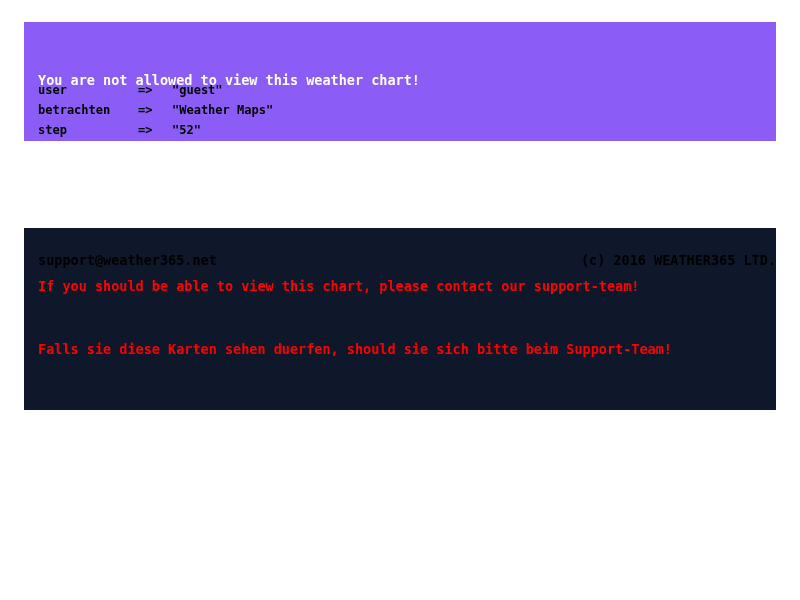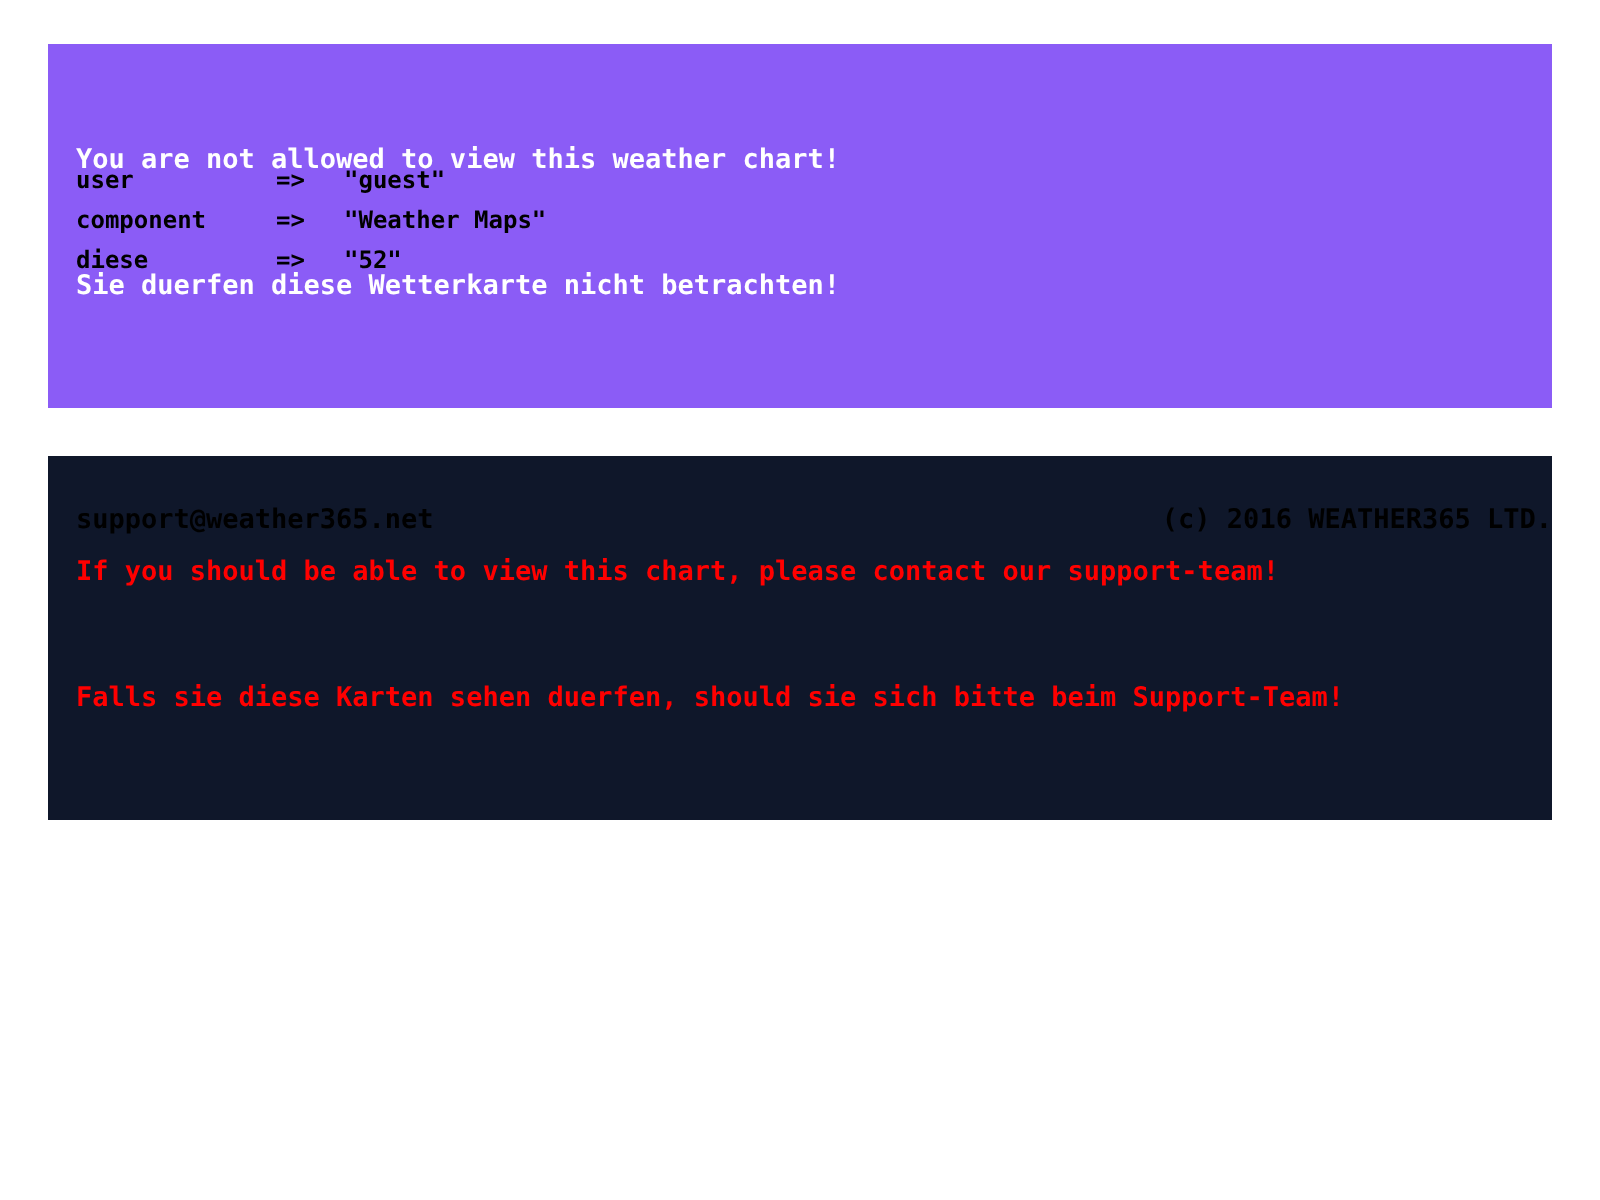"component" td.col-key { text: component -> betrachten }
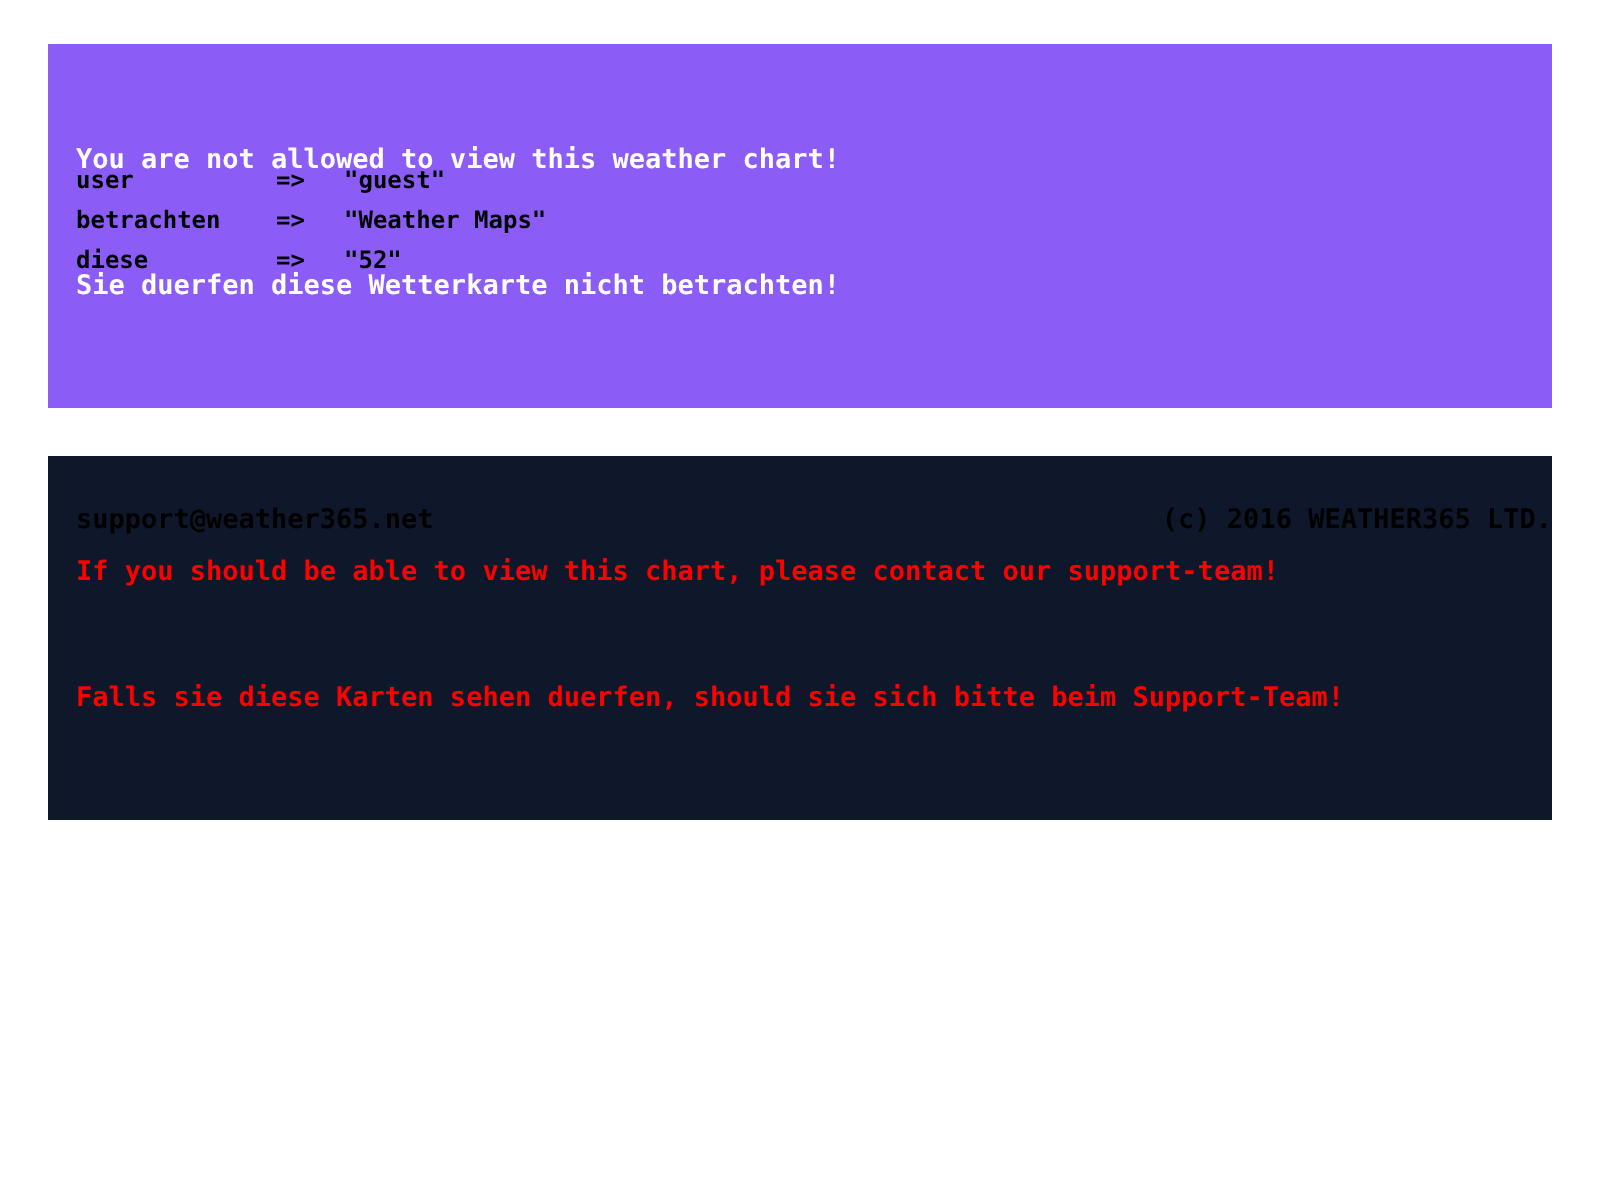"diese" td.col-key { text: diese -> step }
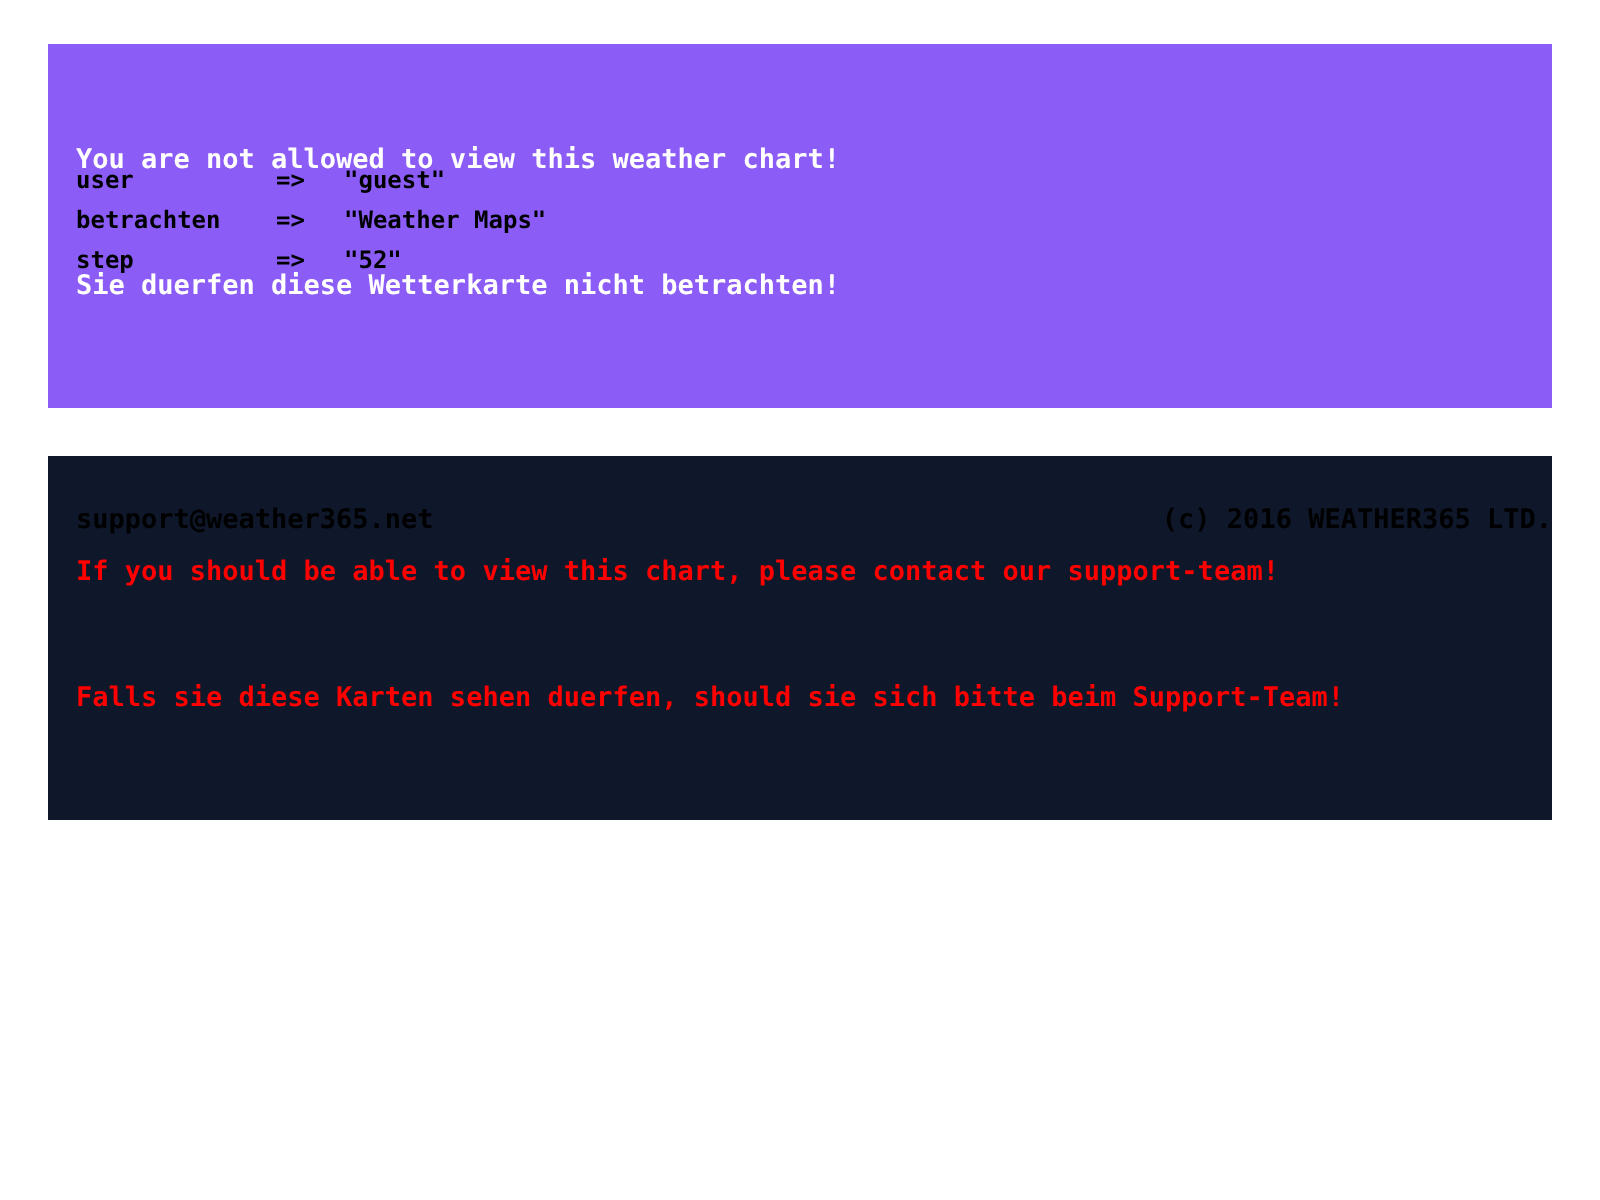"Sie duerfen diese Wetterkarte nicht" span.line { html: <span>Sie duerfen diese Wetterkarte nicht betrachten!</span> -> none }
